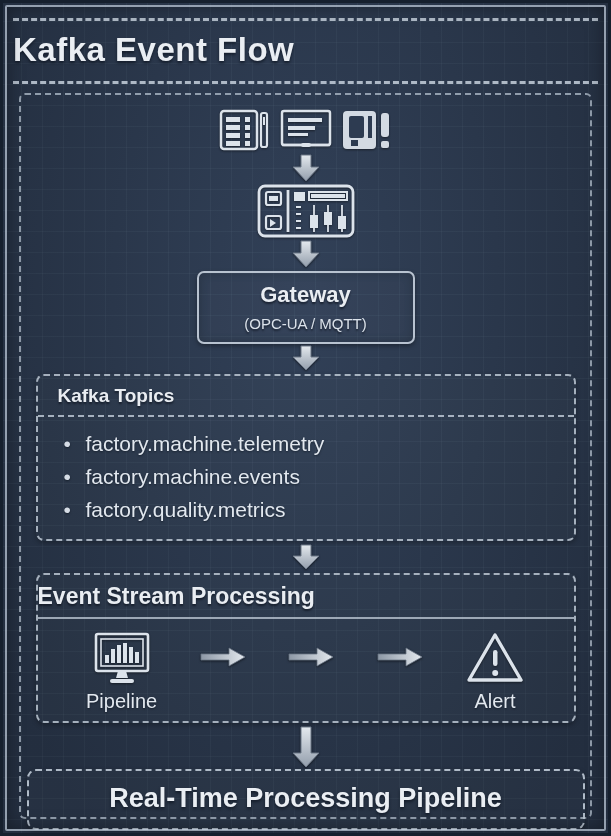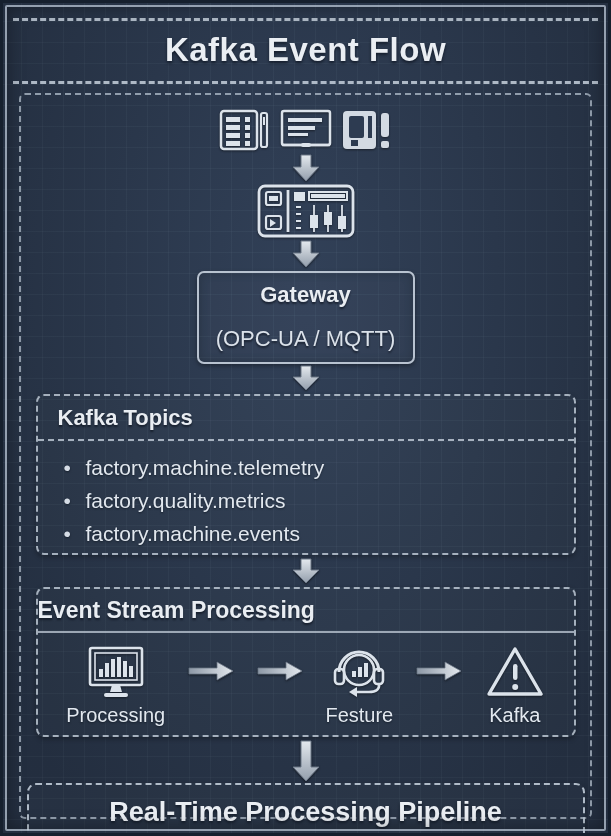"Kafka Event Flow" .title-band { text-align: center -> left }
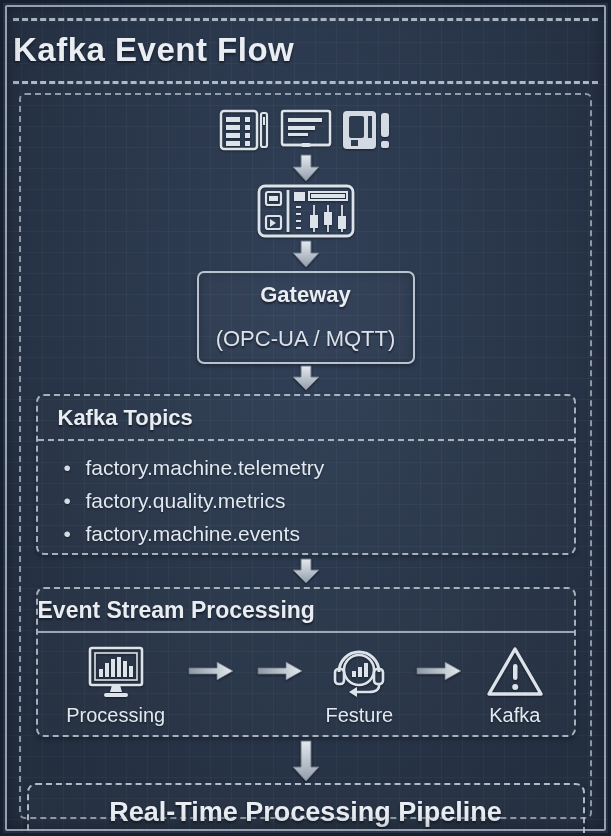"(OPC-UA / MQTT)" .gateway-subtitle { font-size: 22px -> 15px; margin-top: 18px -> 7px }
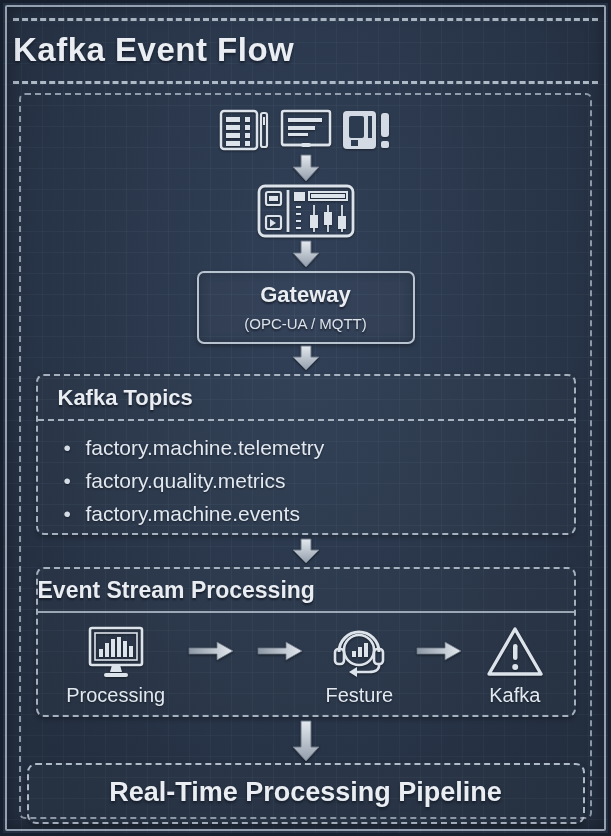"Kafka Topics" .topics-header { font-size: 22px -> 19px }
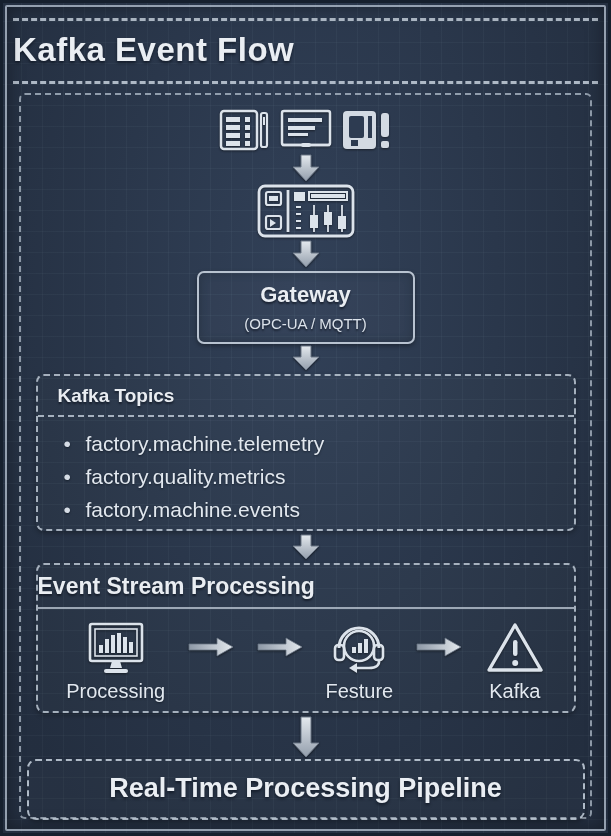"factory.machine.telemetry" .topics-list { margin: 10px 0 3px -> 10px 0 13px }
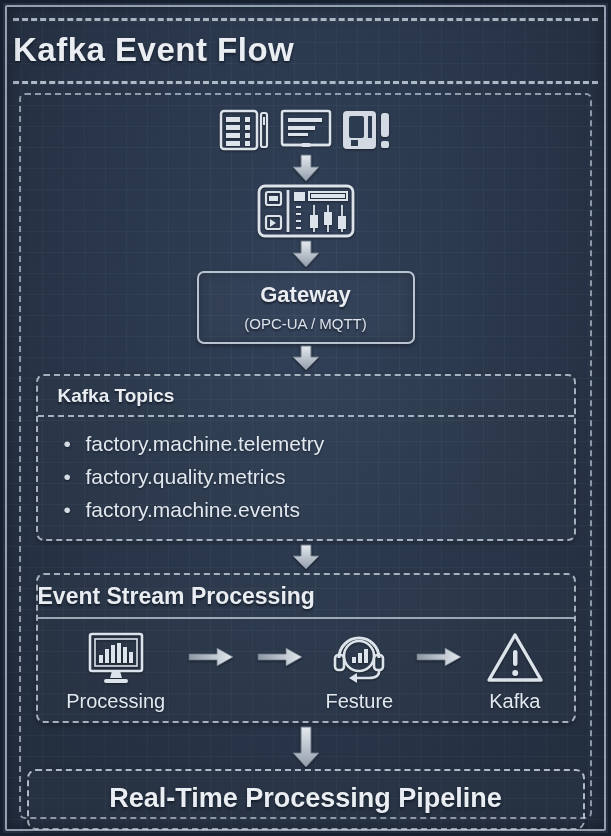"factory.quality.metrics" li { order: before "factory.machine.events" -> after "factory.machine.events" }
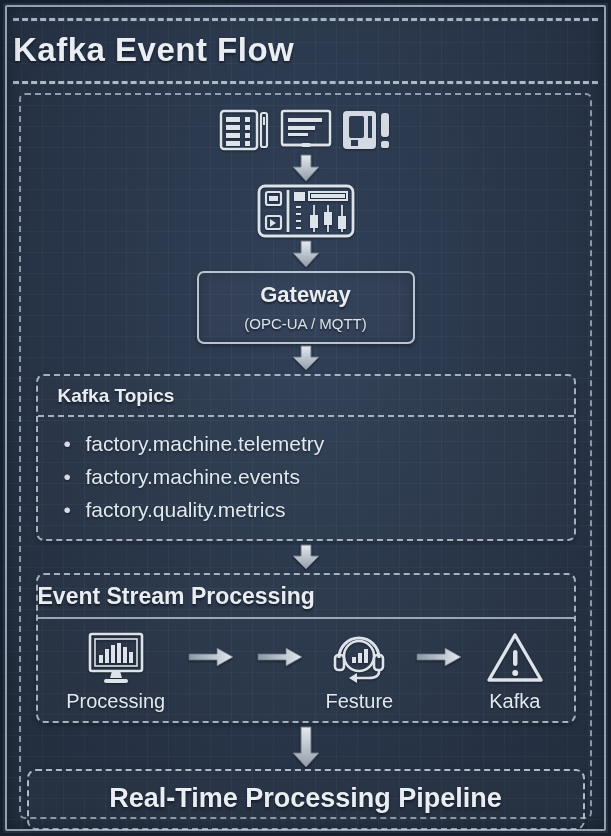"Processing" div.stage-label { text: Processing -> Pipeline }
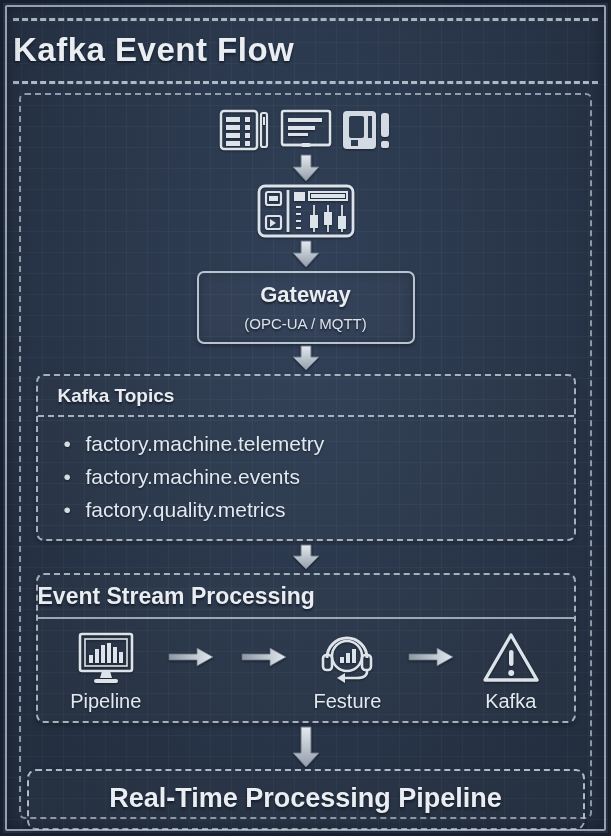"Festure" div.stage { html: <div> <span> <svg> <circle></circle> <rect></rect> <rect></rect> <rect></rect> <path></path> <rect></rect> <rect></rect> <path></path> <path></path> </svg> </span> <div>Festure</div> </div> -> none }
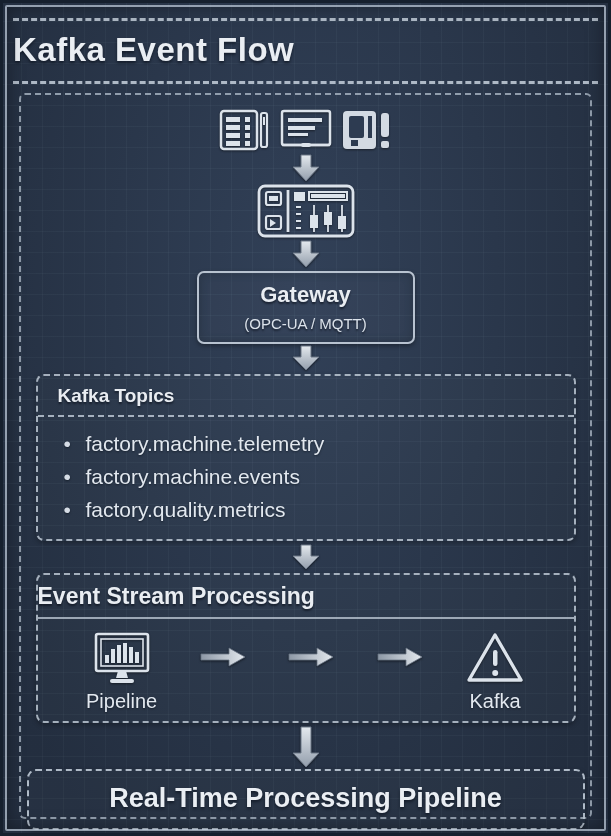"Kafka" div.stage-label { text: Kafka -> Alert }
